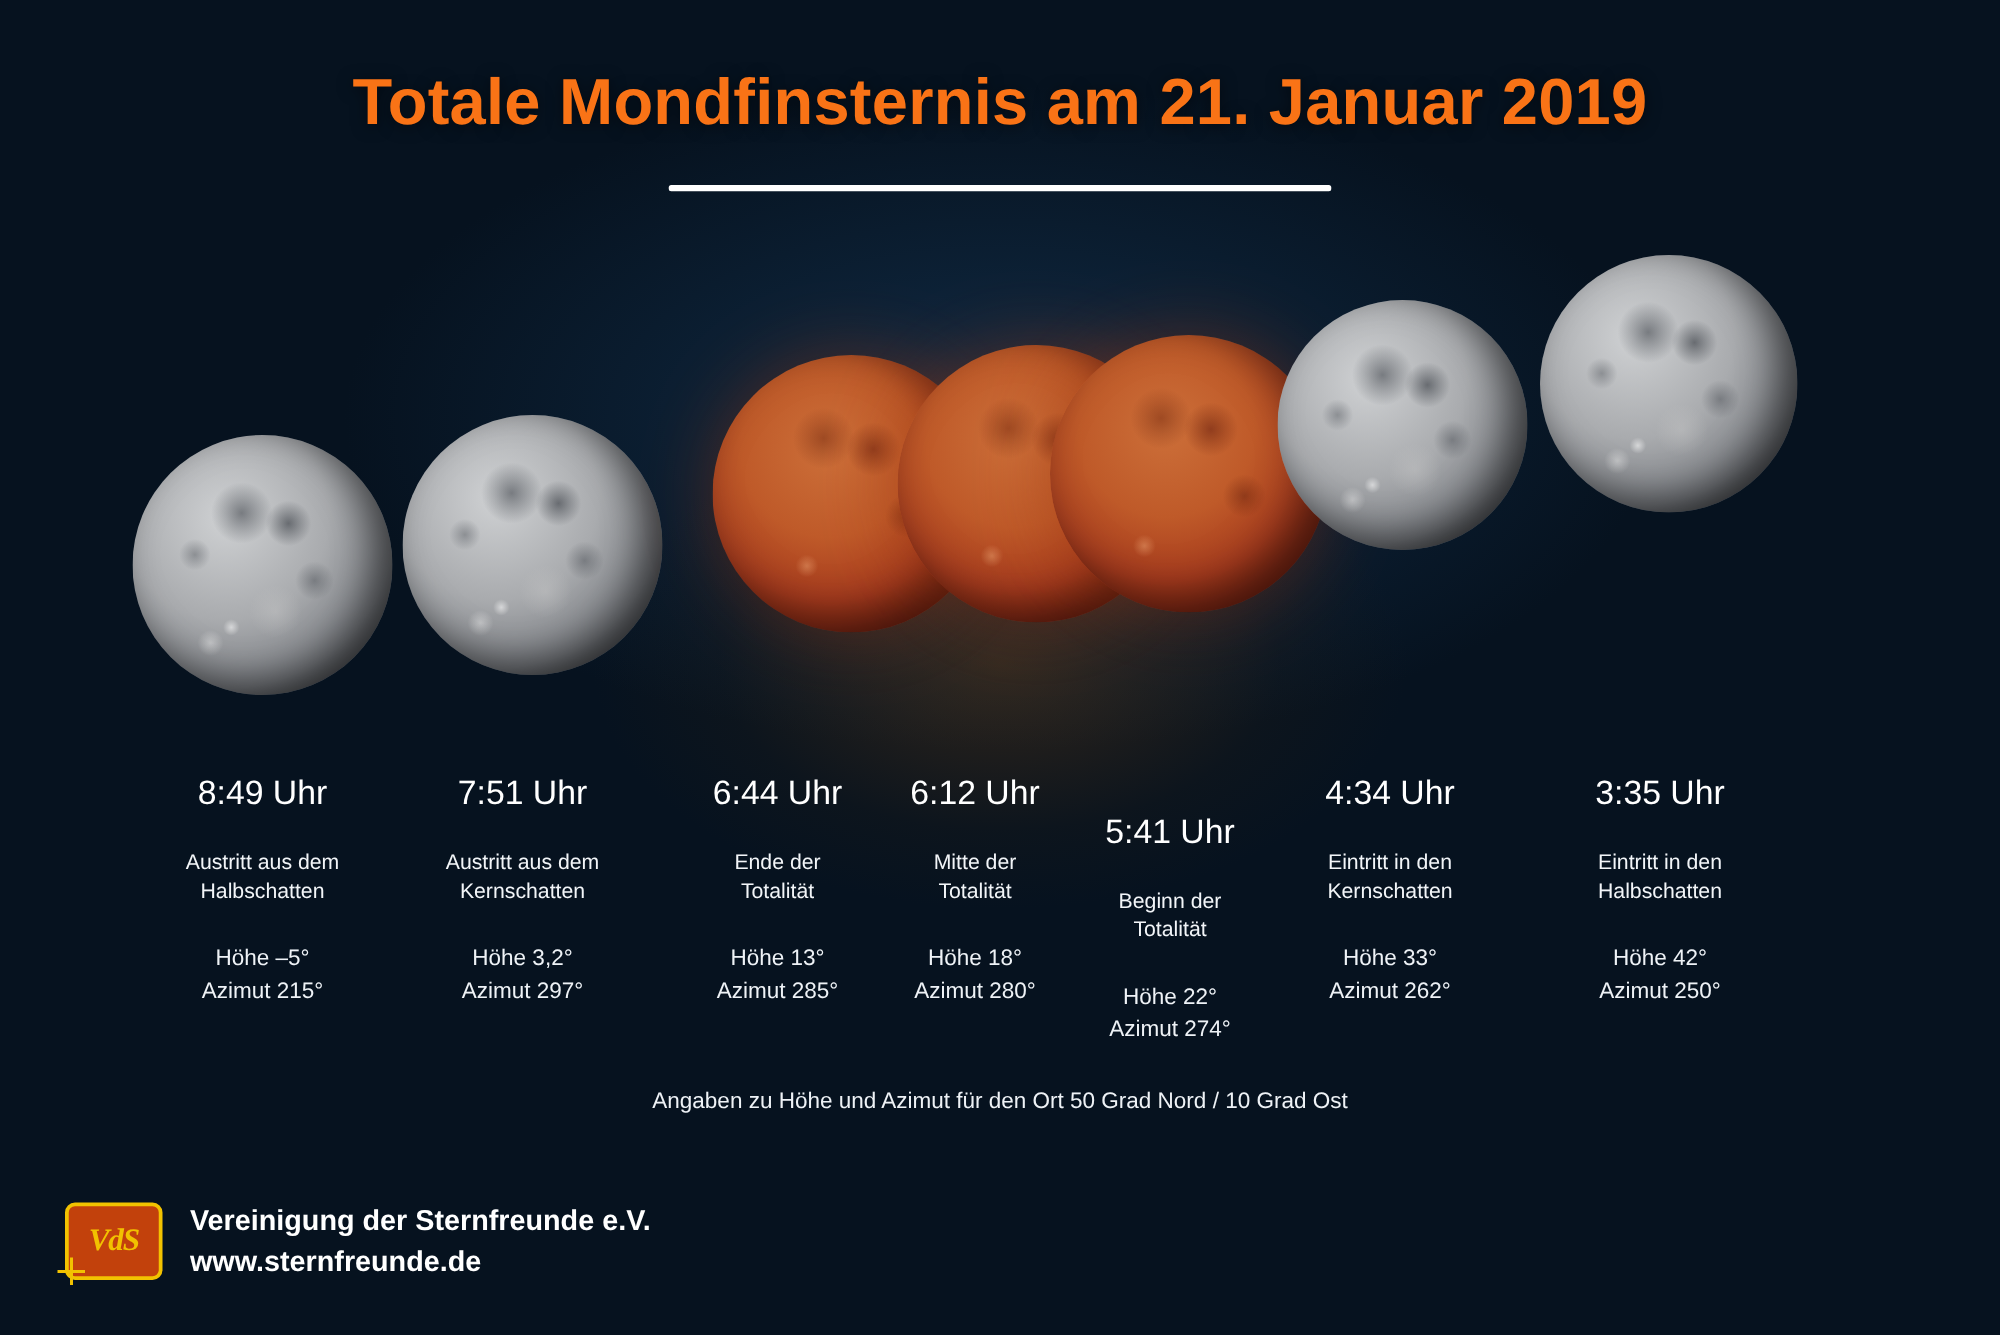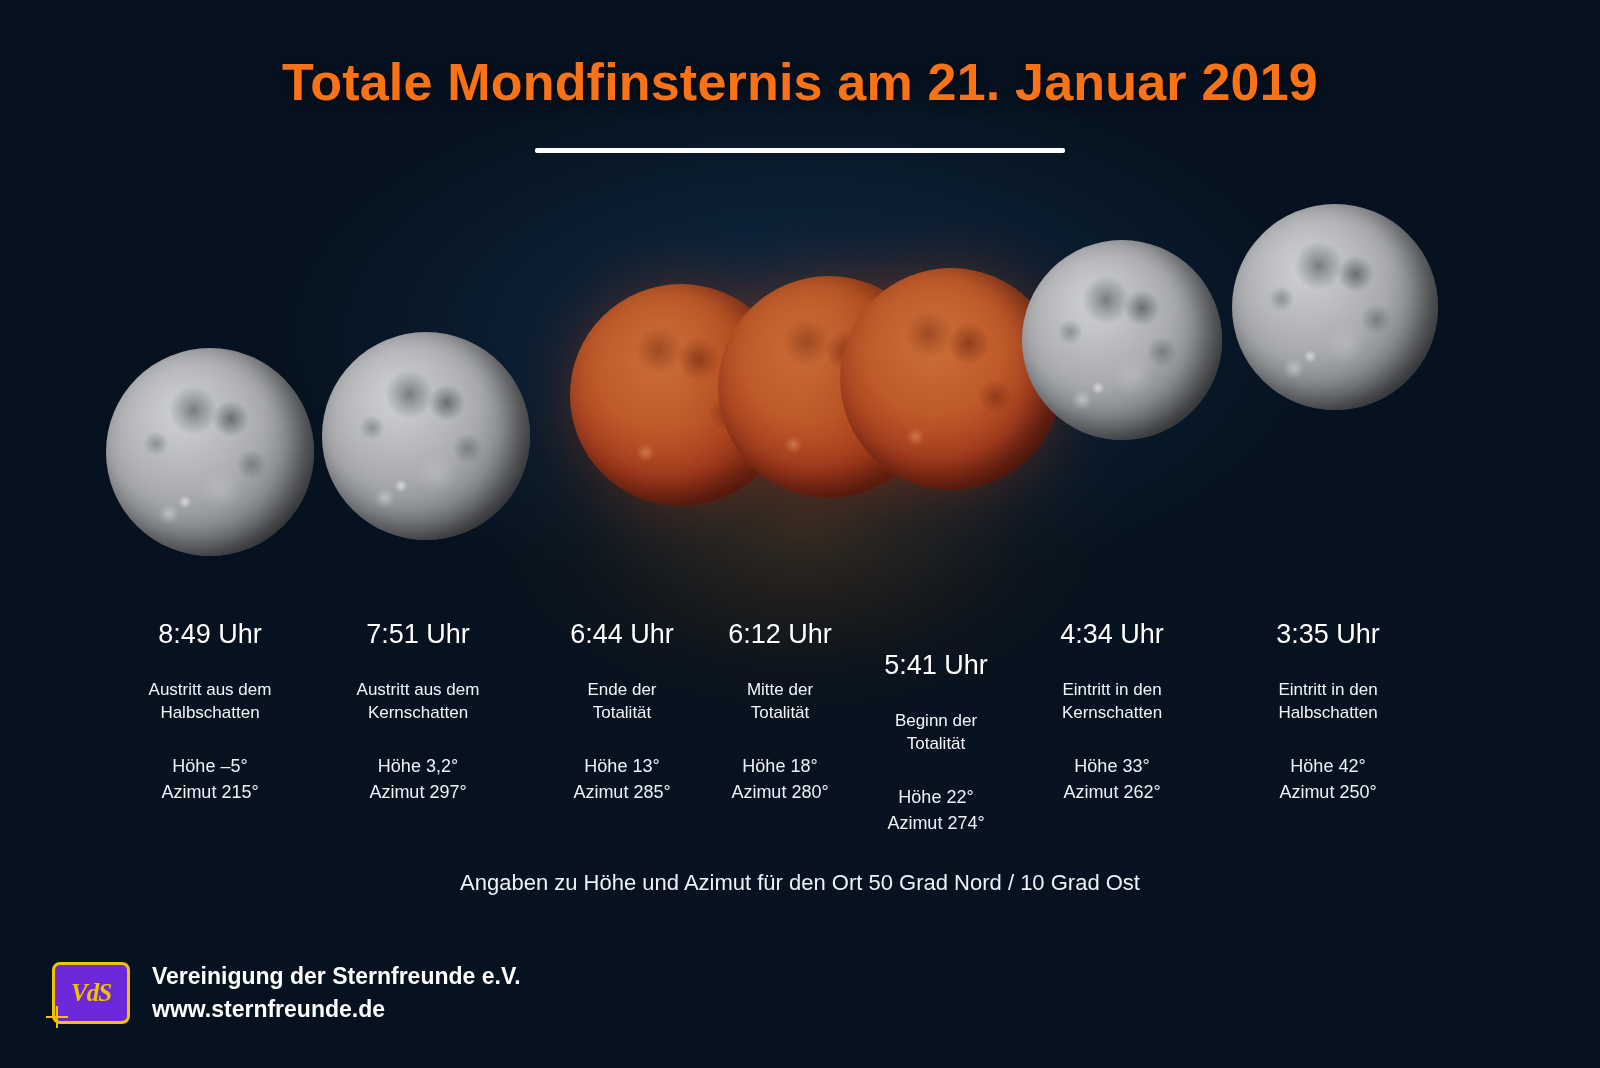"Angaben zu Höhe und Azimut" .footnote { font-size: 22px -> 18px }
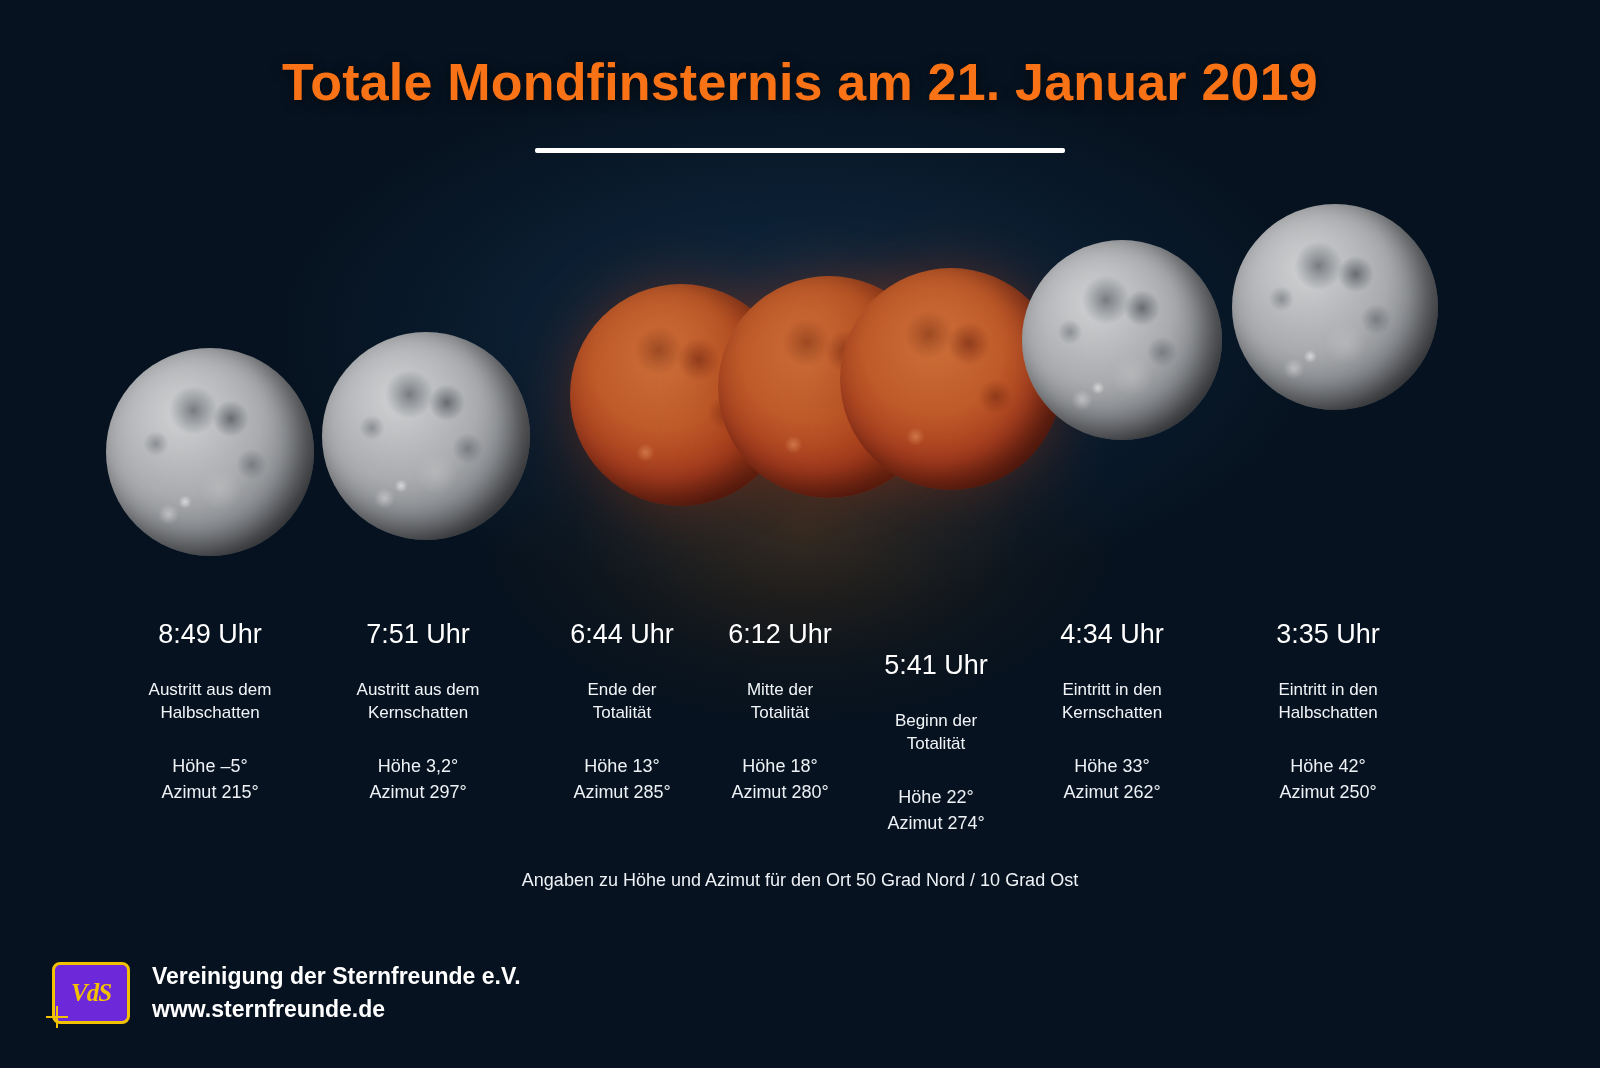"VdS" .logo { background: #6d28d9 -> #c2410c }
